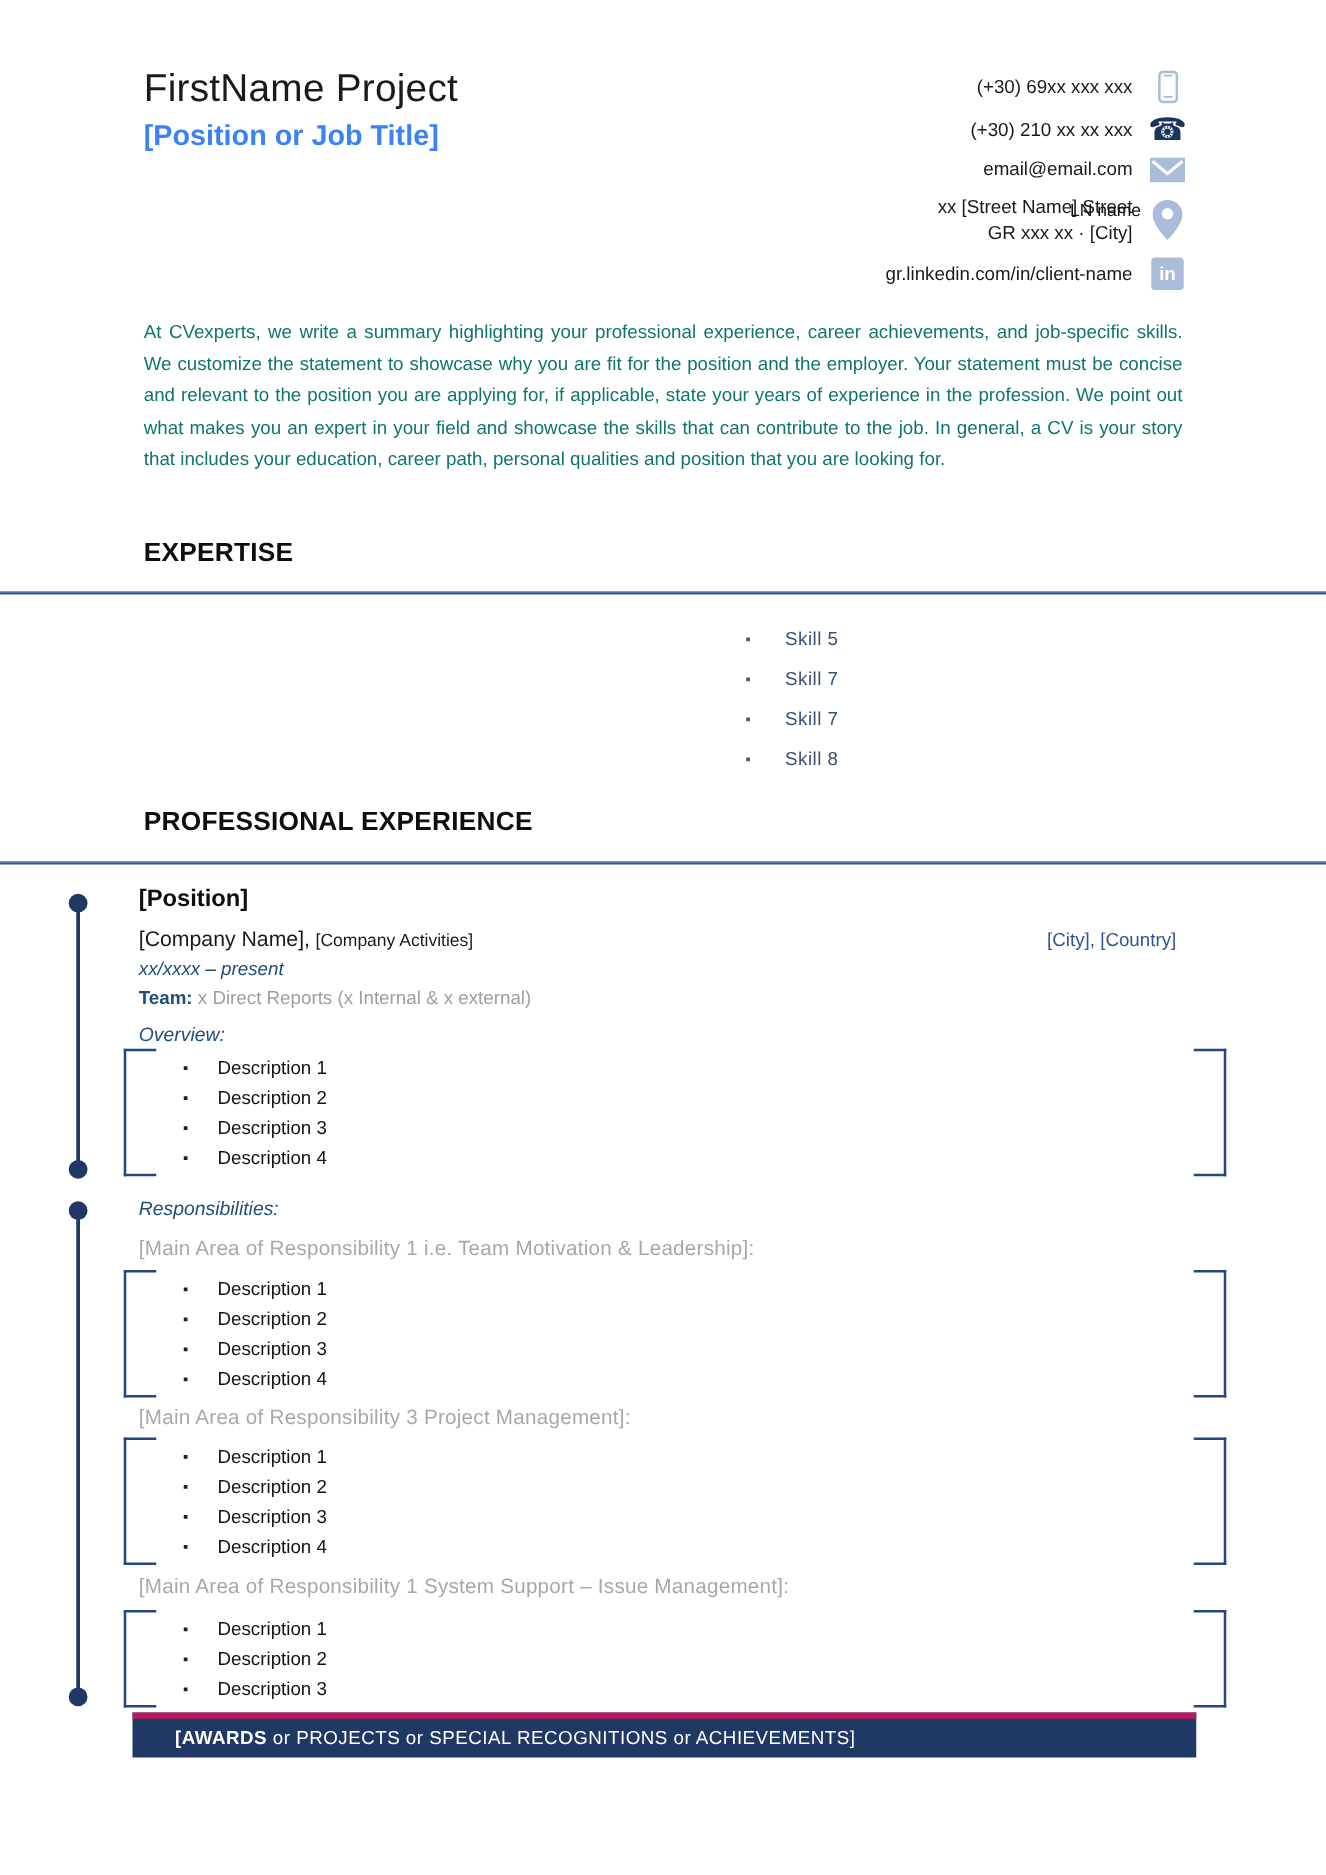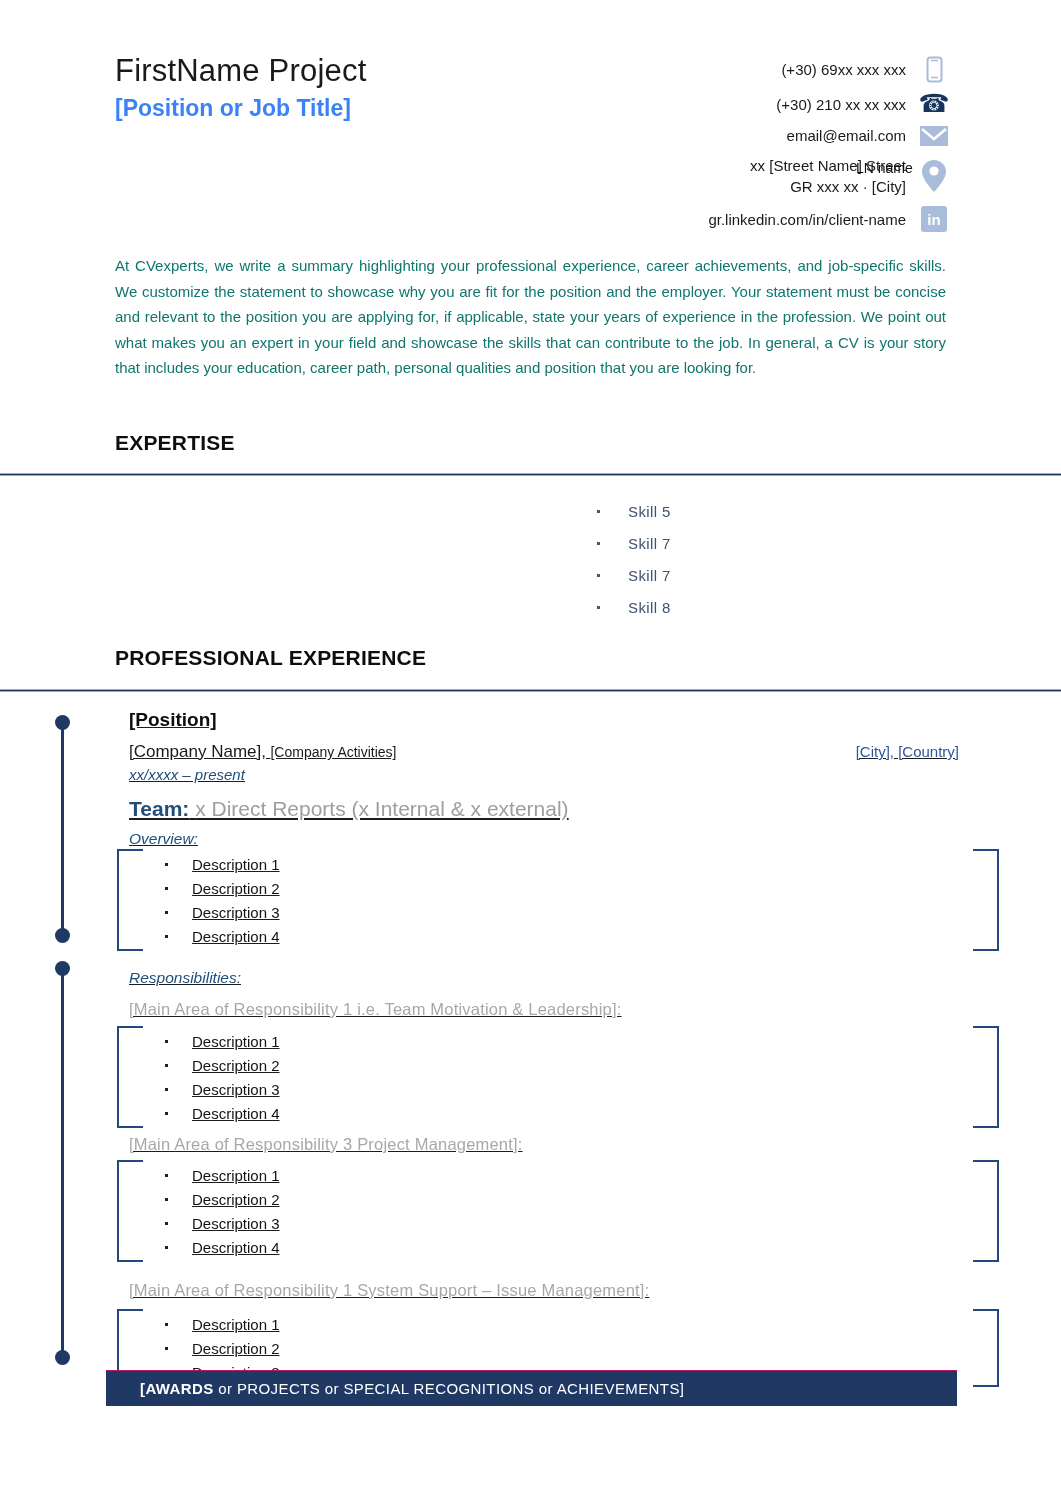"[Position]" .exp { left: 129px -> 111px; text-decoration: underline -> none }
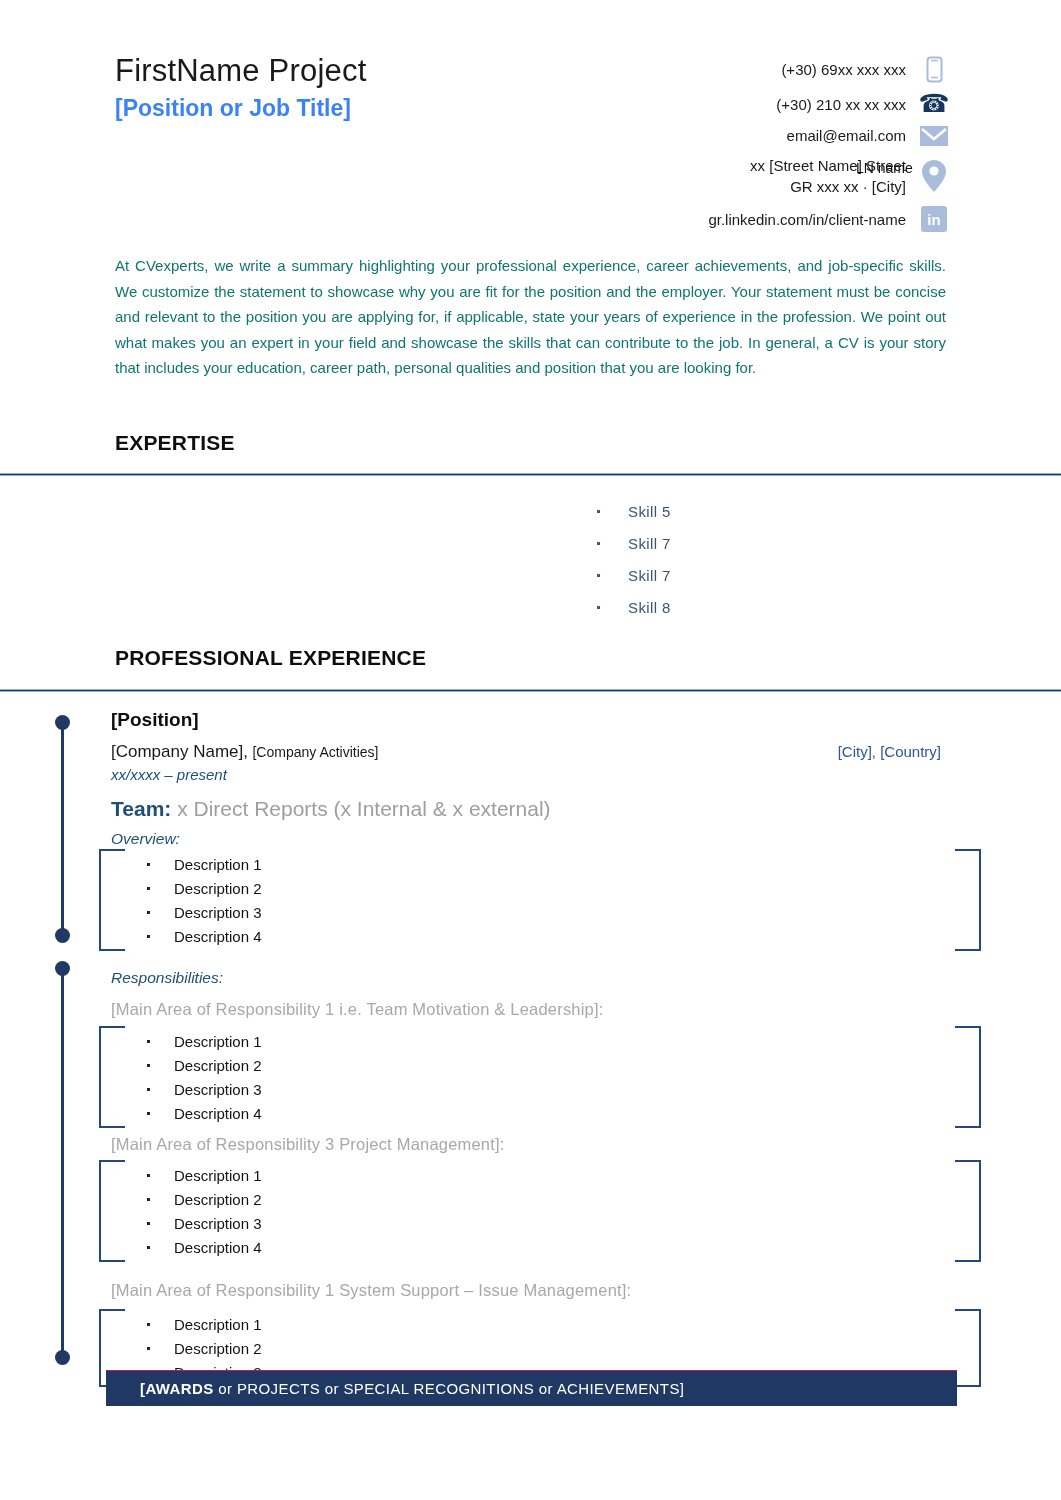"Team: x Direct Reports (x" .team-row { font-size: 21px -> 15px; margin-top: 14px -> 3px }
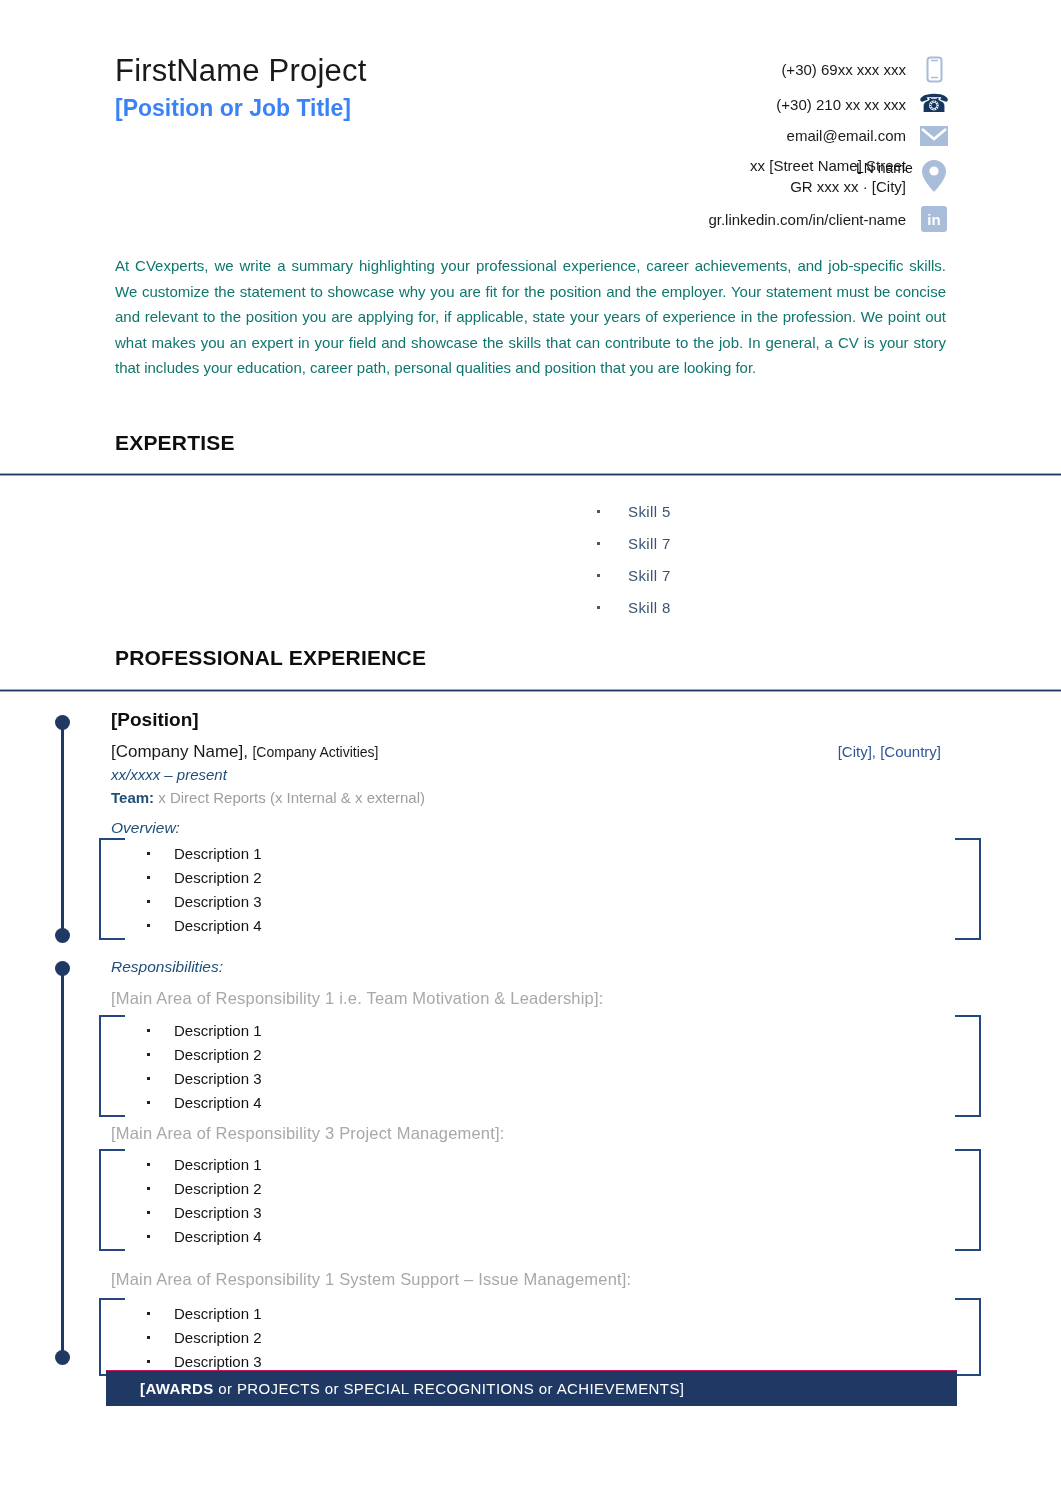"[Main Area of Responsibility 1 System" .at-3 { margin-top: 20px -> 9px }
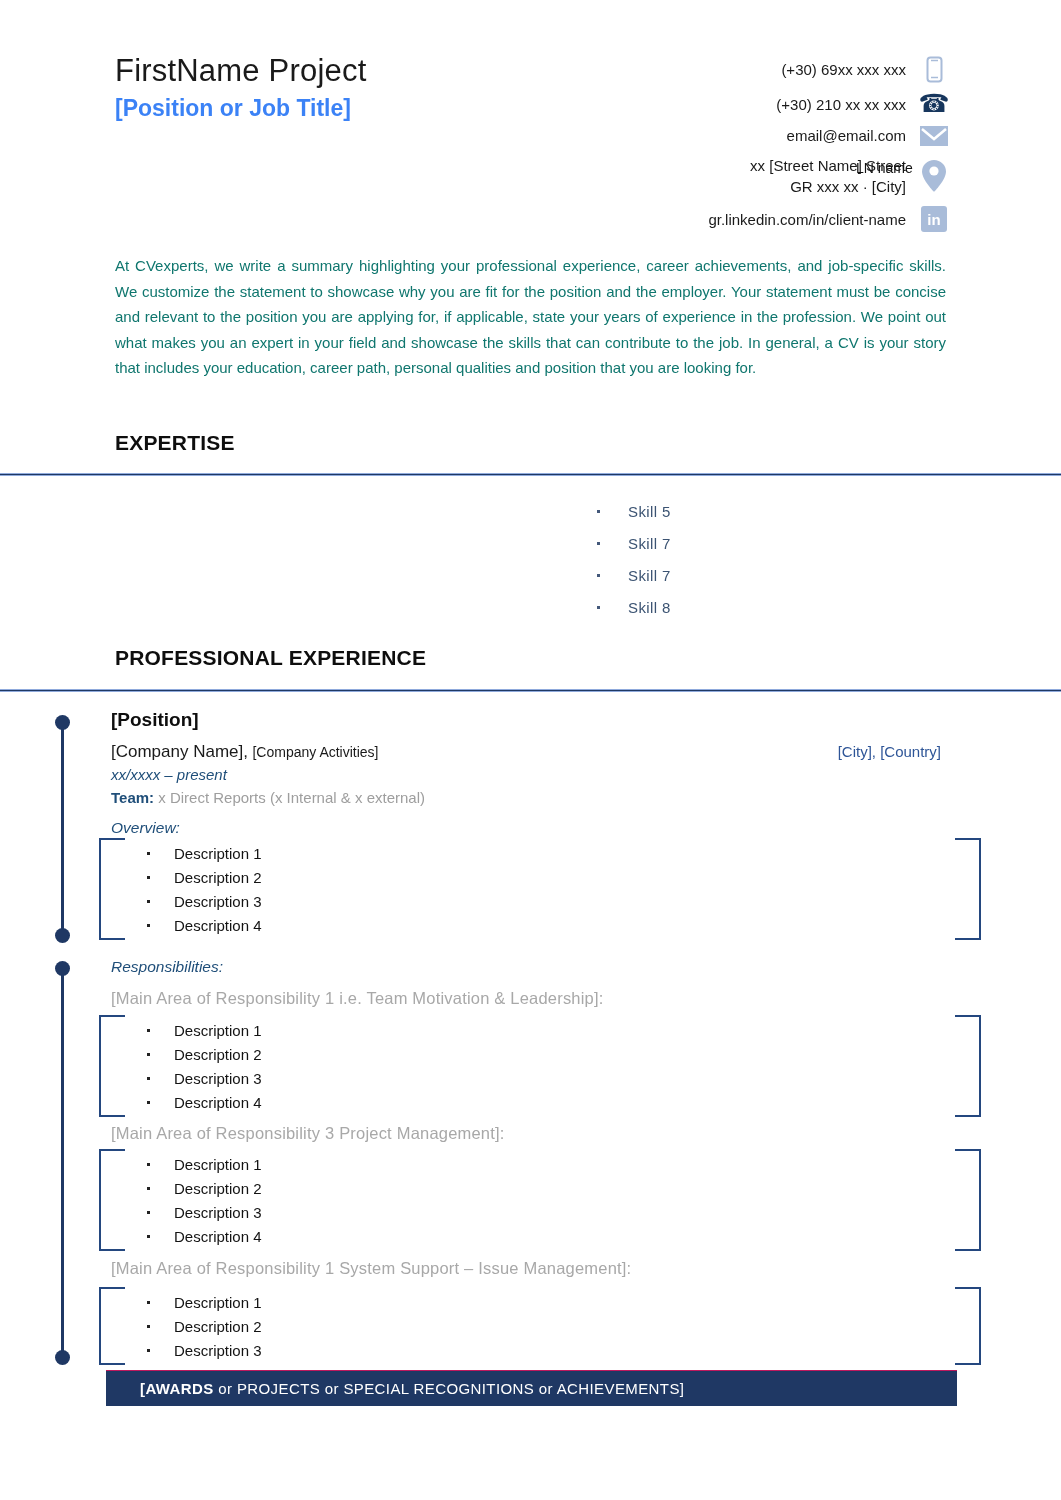"[AWARDS or PROJECTS or SPECIAL" .footer-bar { border-top: 1px solid #be185d -> 5px solid #be185d }
